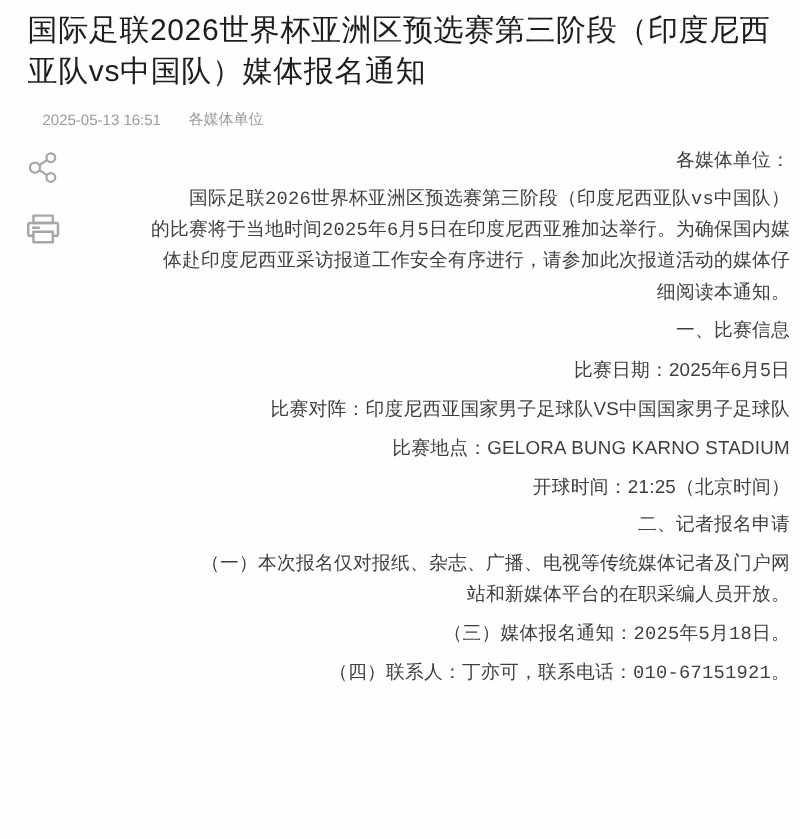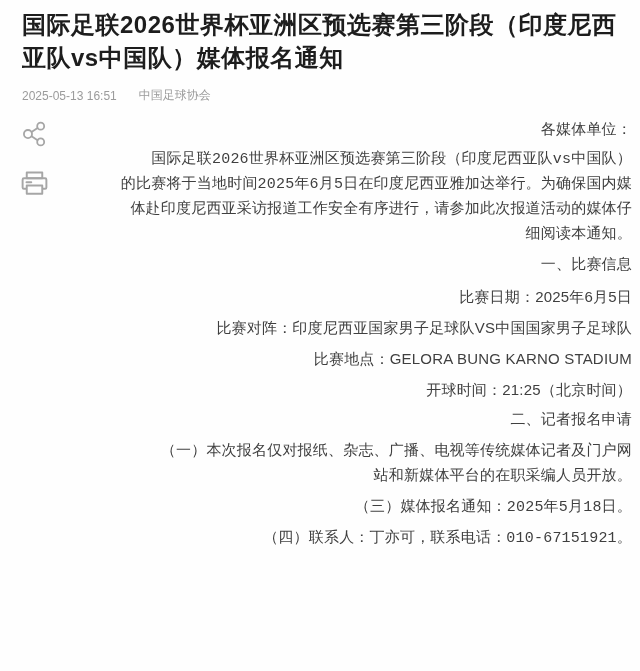"国际足联2026世界杯亚洲区预选赛第三阶段（印度尼西亚队vs中国队）媒体报名通知" .article-title { font-weight: 700 -> 400 }
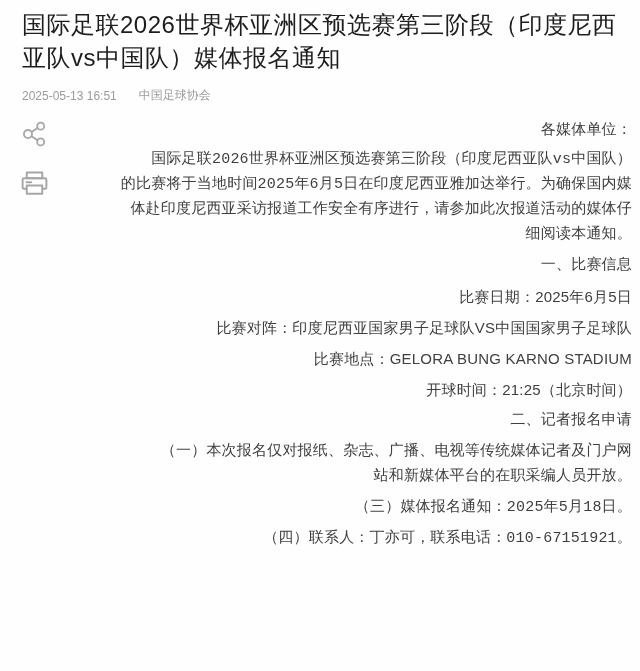"2025-05-13 16:51" .meta-date { margin-left: none -> 12px }
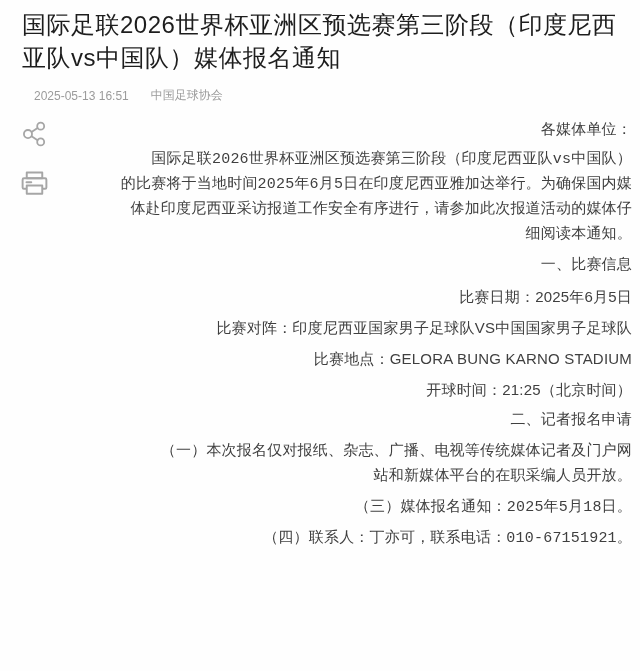"中国足球协会" span.meta-source { text: 中国足球协会 -> 各媒体单位 }
